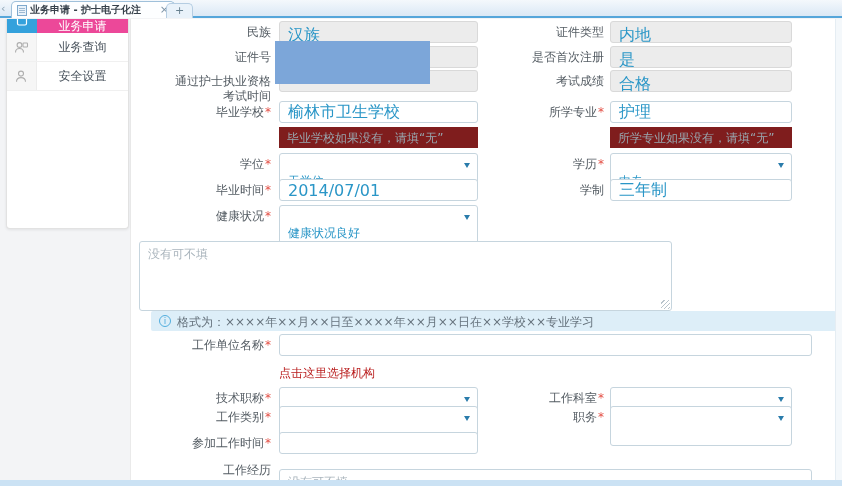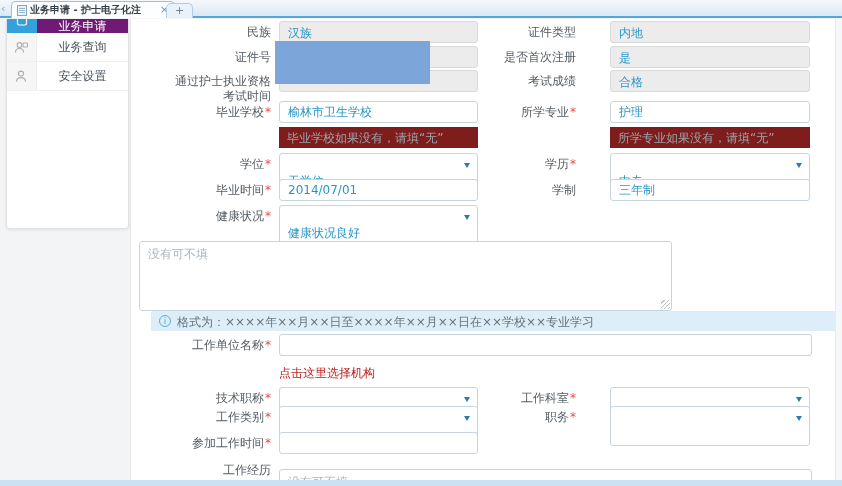"业务申请" .side-item.active { background: #701a75 -> #ec4899 }
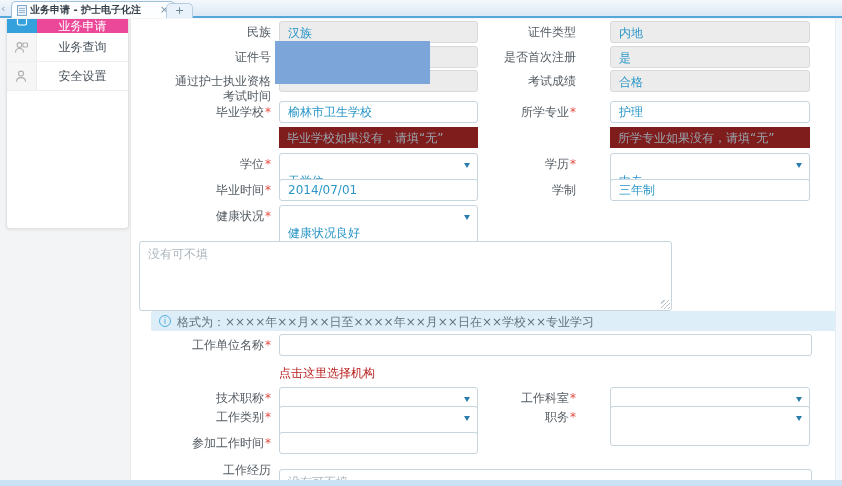"汉族" .inp { font-size: 12px -> 16px }
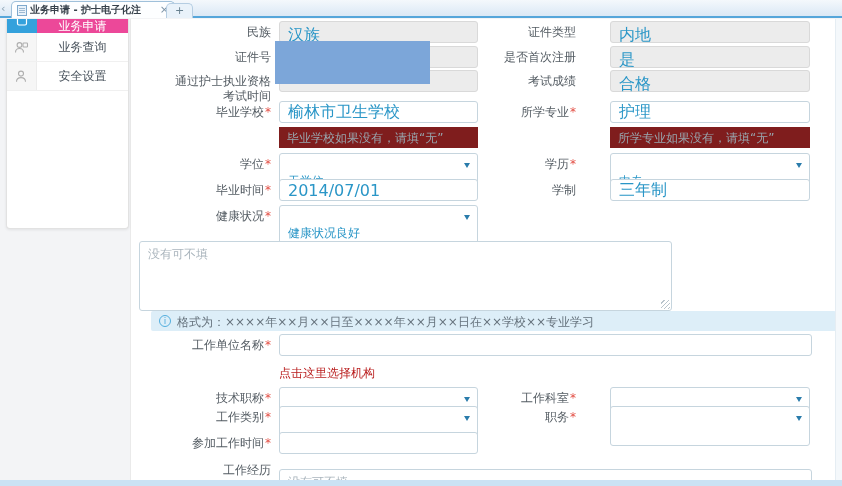"证件类型" .lbl-r { padding-right: 34px -> 6px }
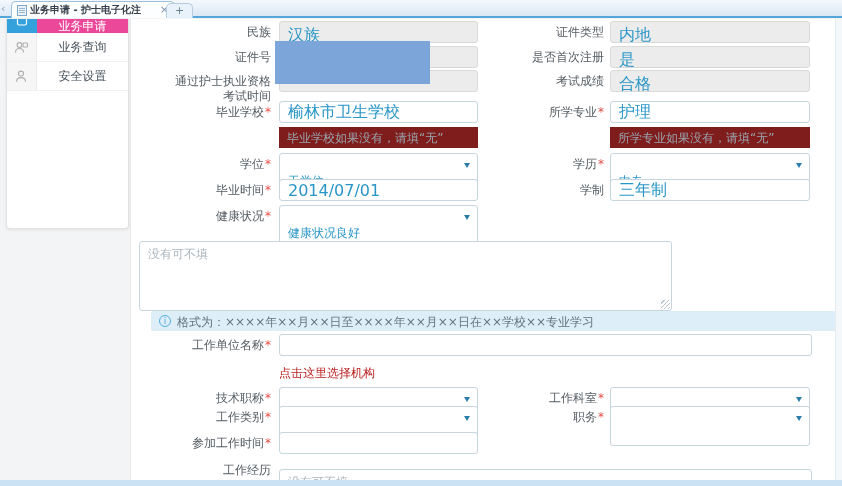"内地" .fld-r { width: 200px -> 182px }
